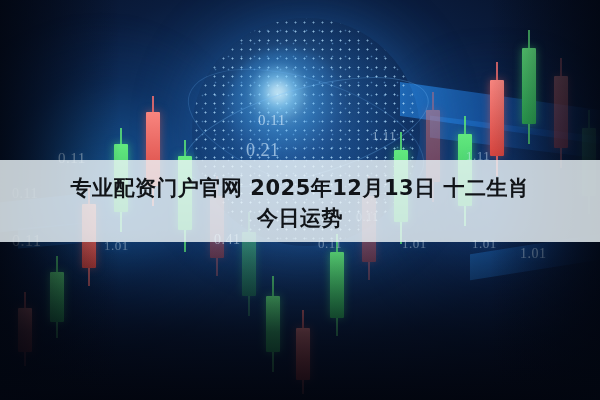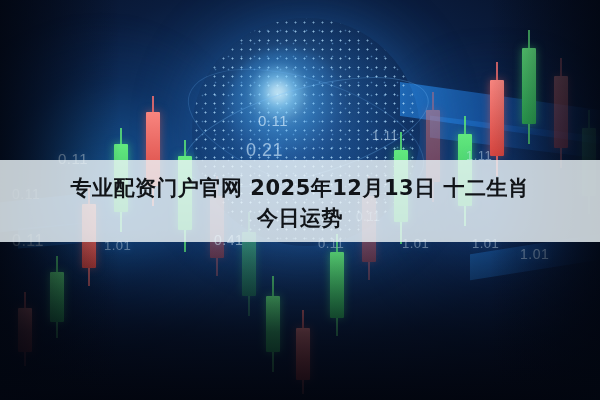"0.11" .num { font-family: Liberation Sans, sans-serif -> Liberation Serif, serif }
